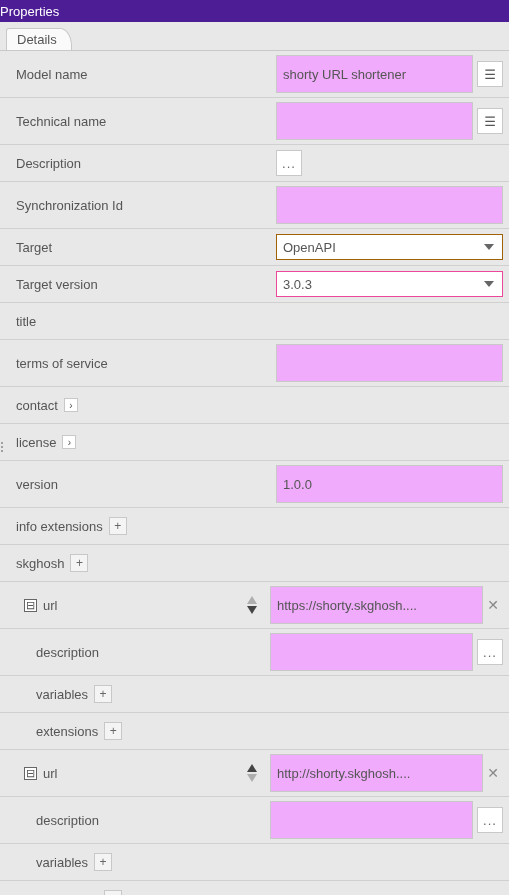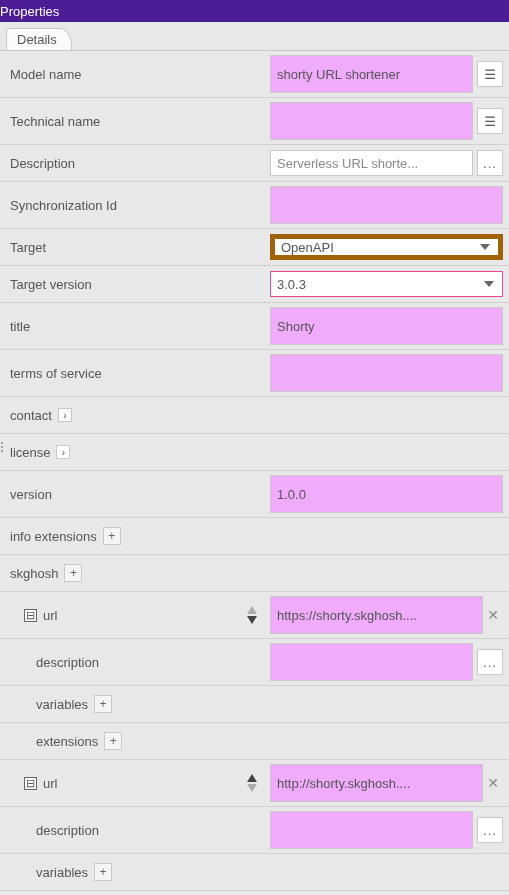"Model name" .row { padding-left: 10px -> 16px }
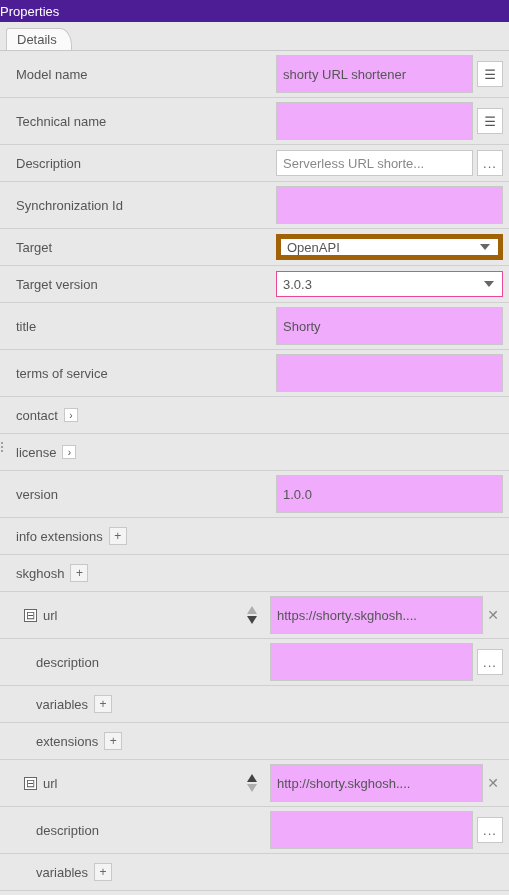"Serverless URL shorte..." div.select { html: <div> <span>Serverless URL shorte...</span> </div> -> none }
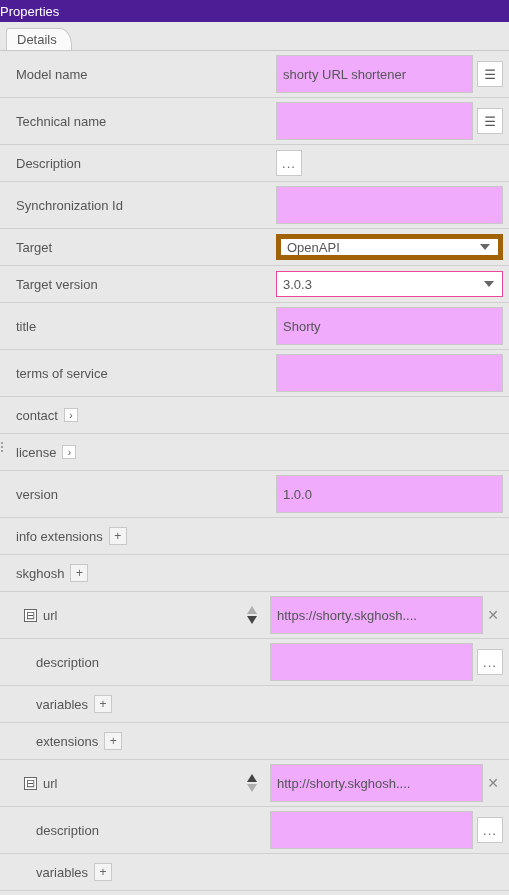"OpenAPI" .select { border: 5px solid #a16207 -> 1px solid #a16207 }
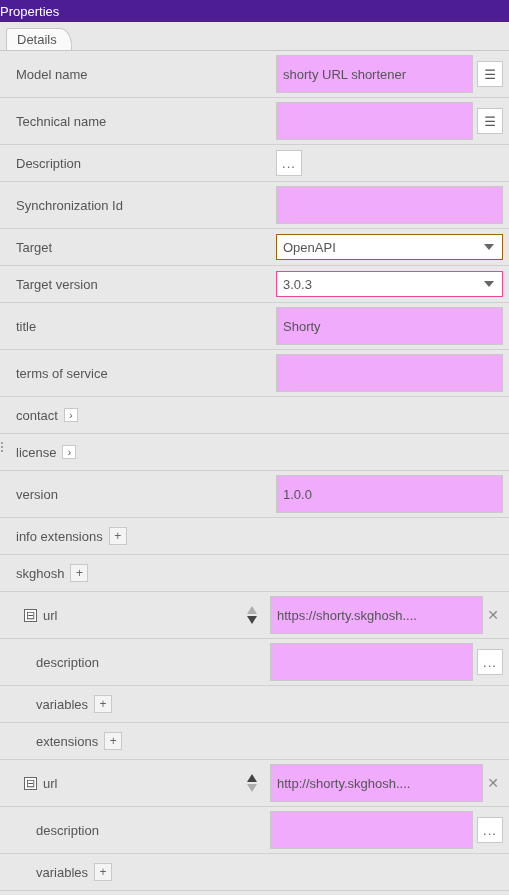"Shorty" div.value-cell { html: <div> <input> </div> -> none }
